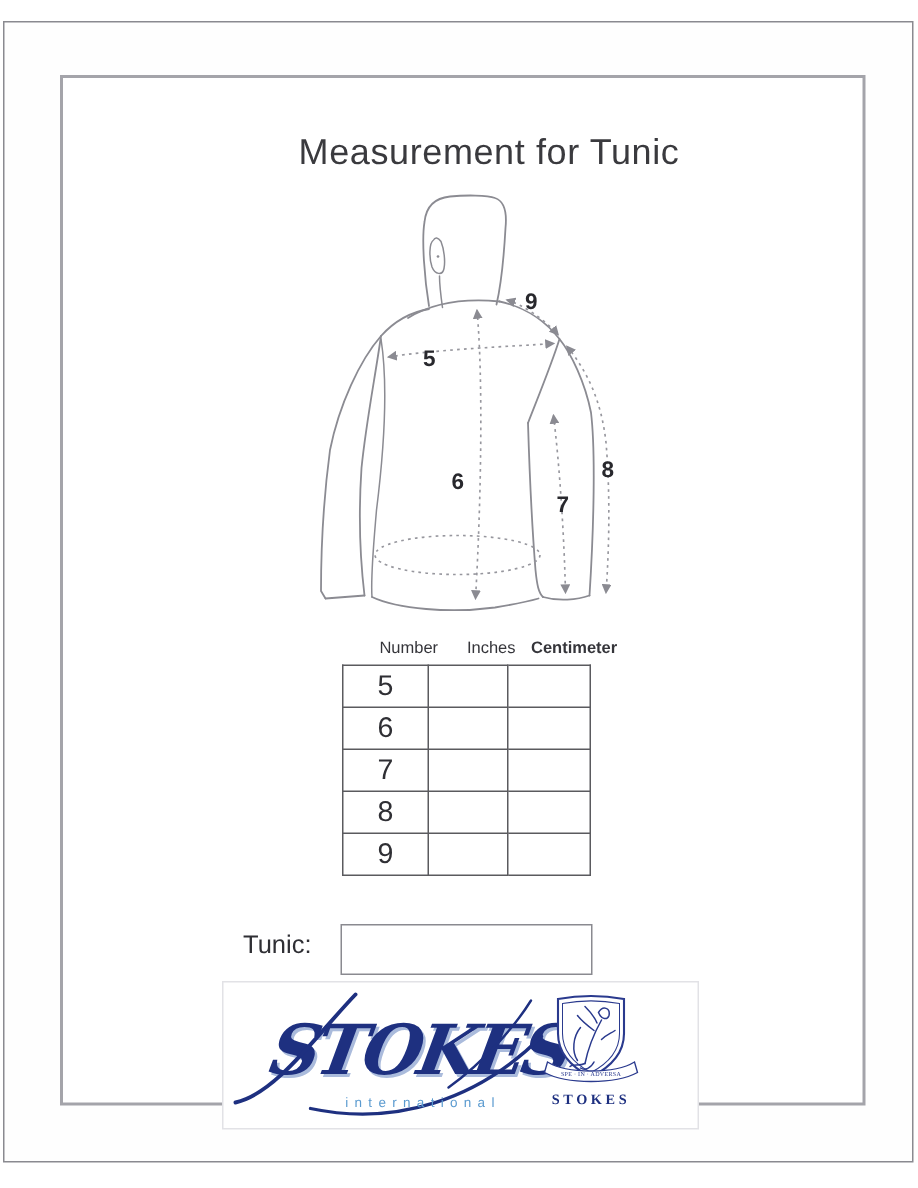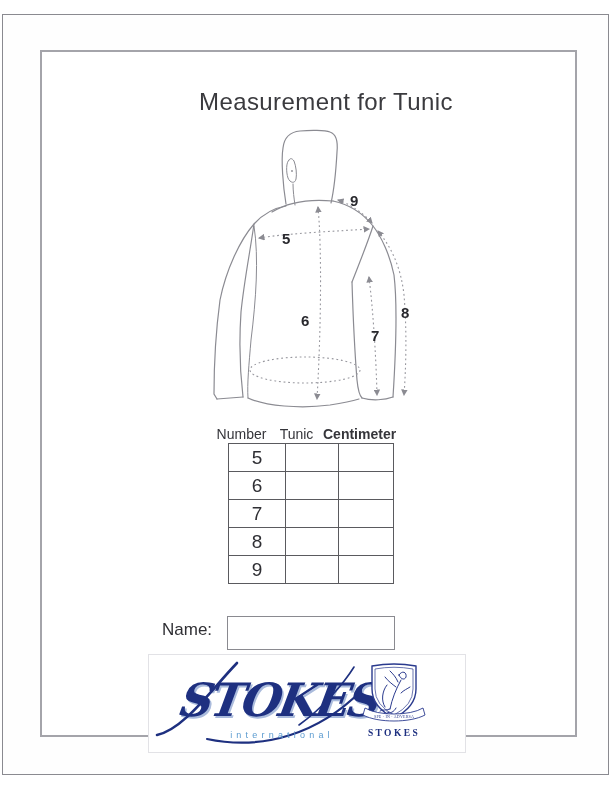"Number" .table-headers { font-size: 14px -> 11px; left: 213px -> 244px }
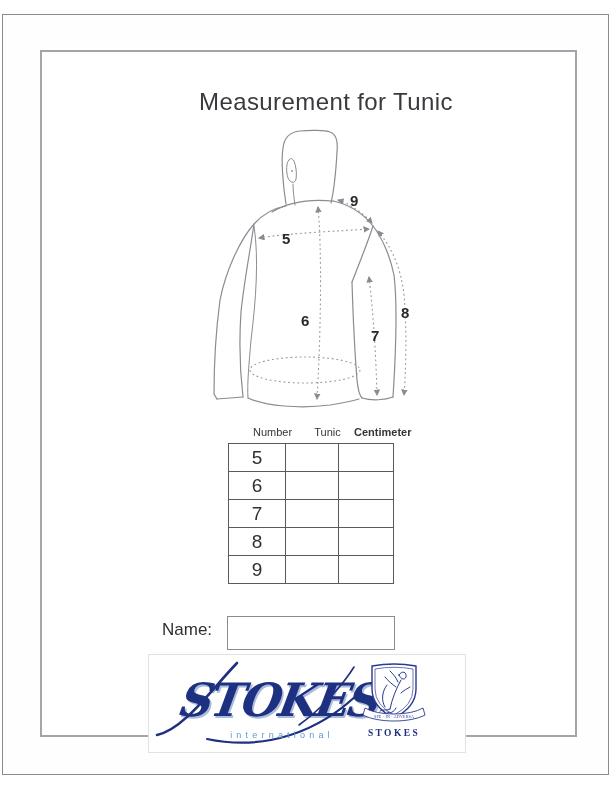"Tunic" span.th-inches { text: Tunic -> Inches }
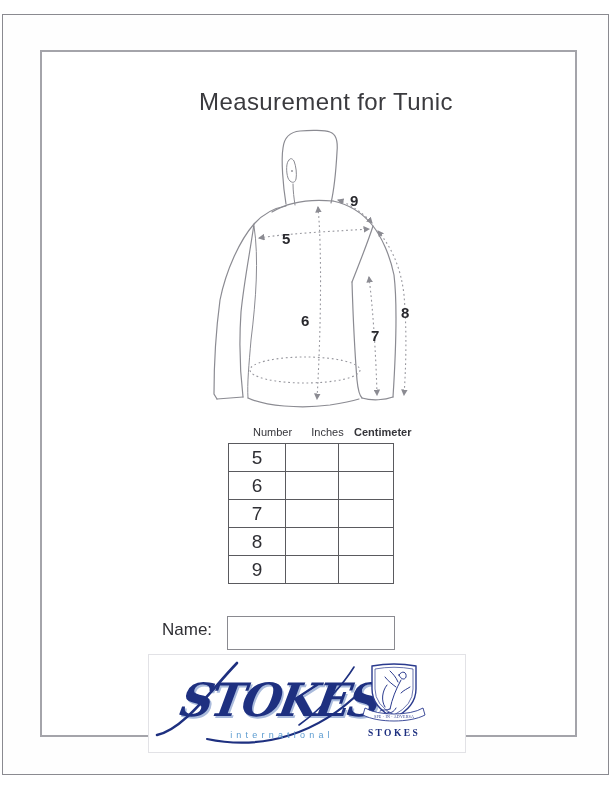"Name:" div.name-label { text: Name -> Tunic }
